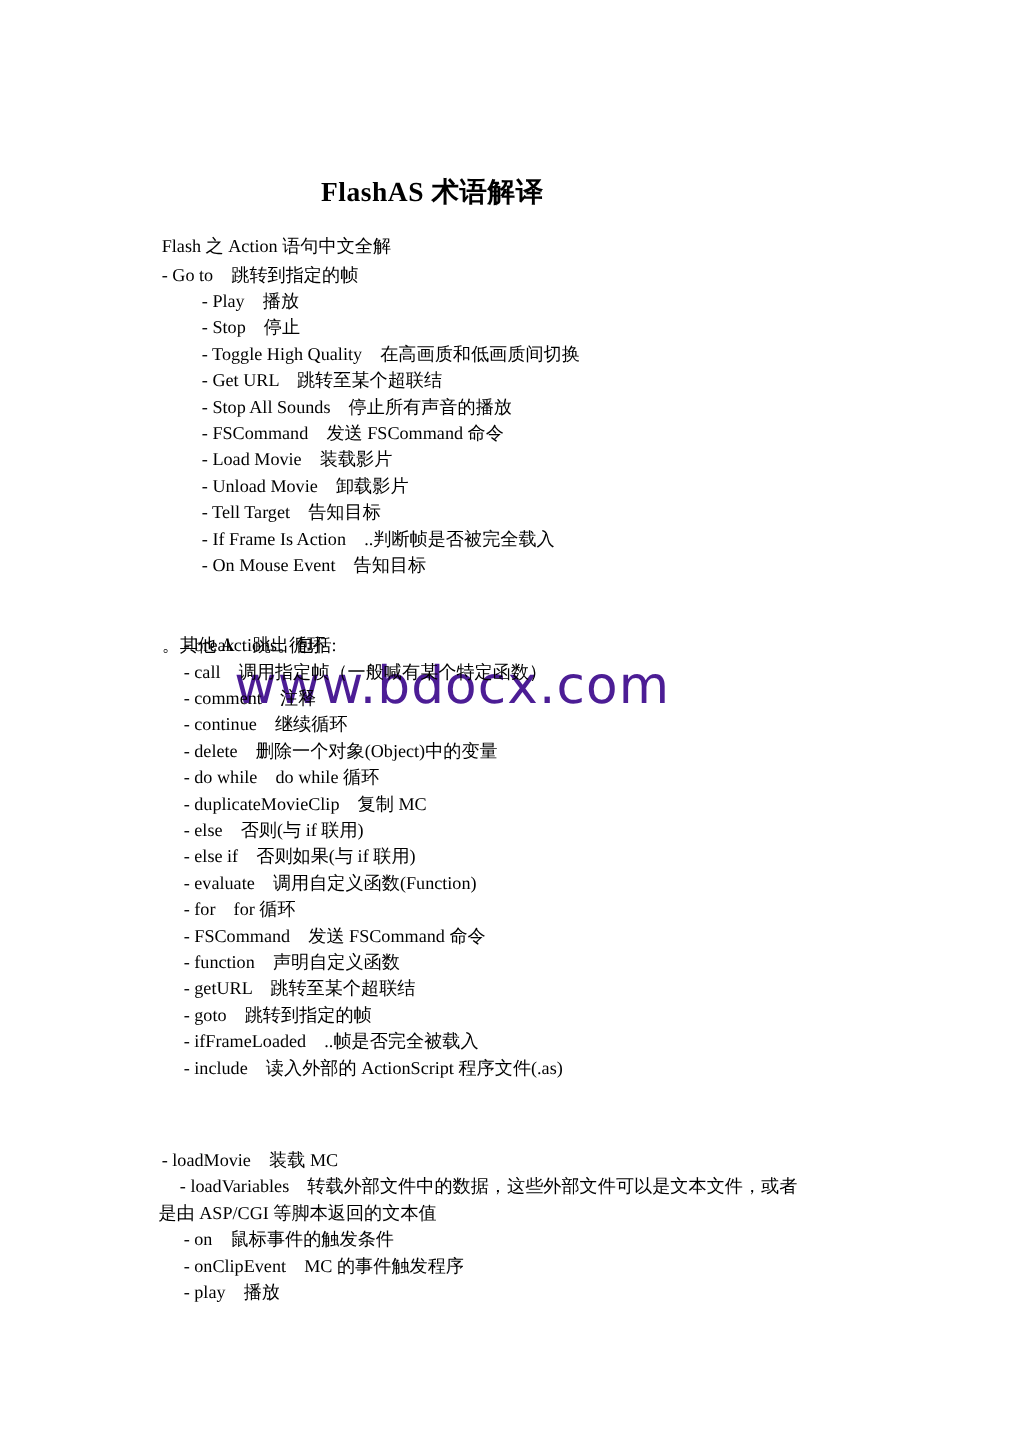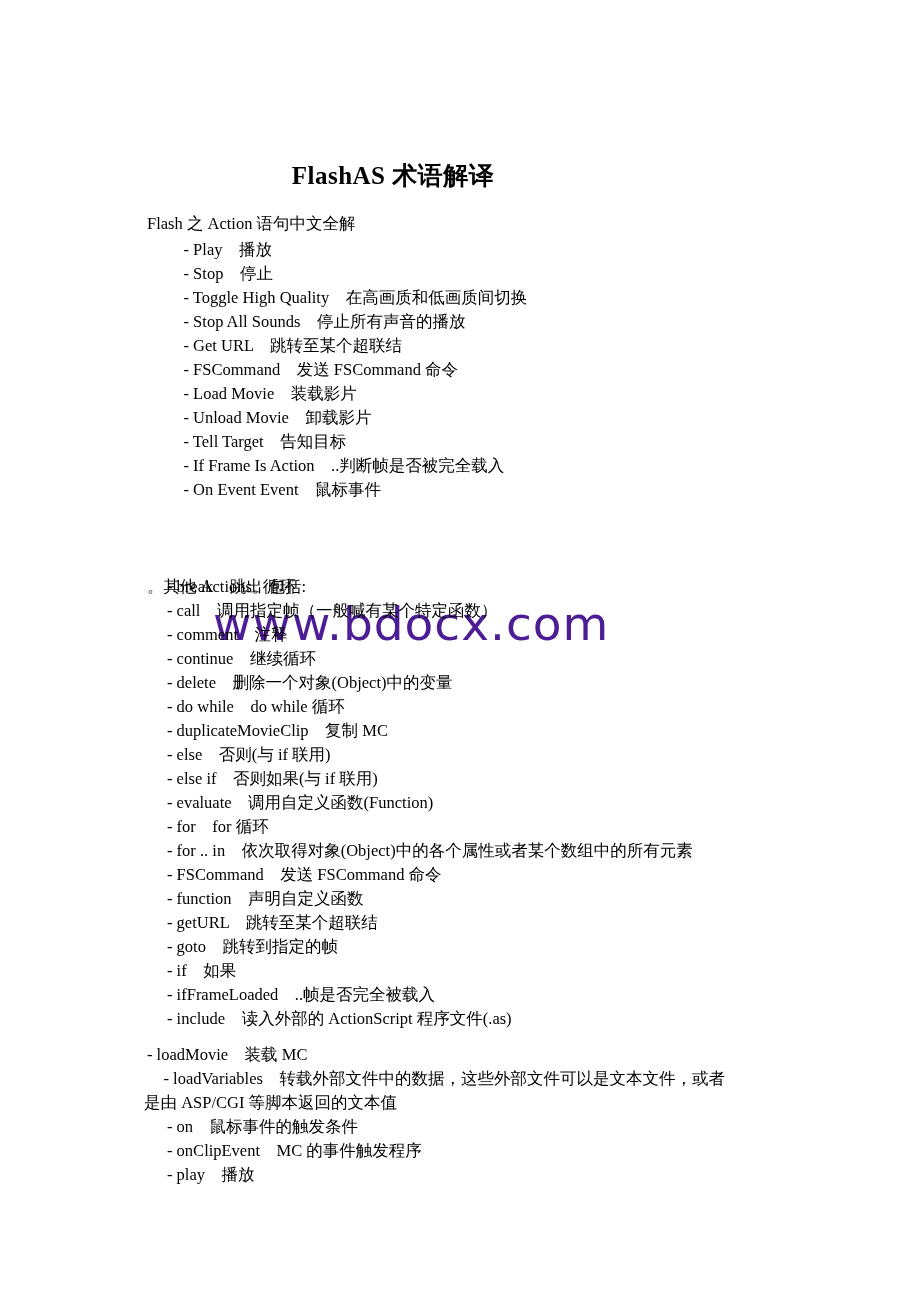"- Go to 跳转到指定的帧" div.line { html: none -> <div>- Go to 跳转到指定的帧</div> }
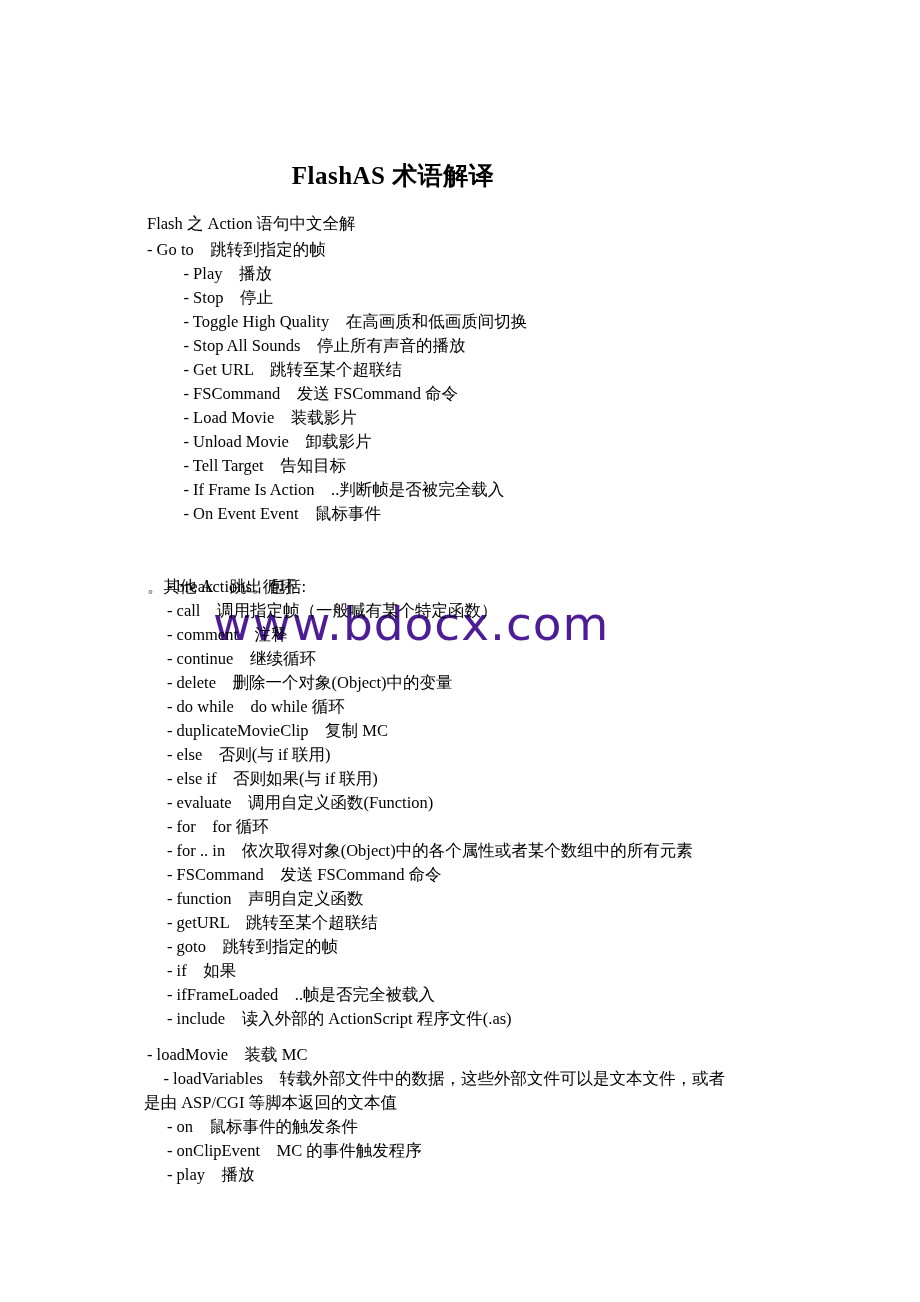"- Stop All Sounds 停止所有声音的播放" div.line { order: before "- Get URL 跳转至某个超联结" -> after "- Get URL 跳转至某个超联结" }
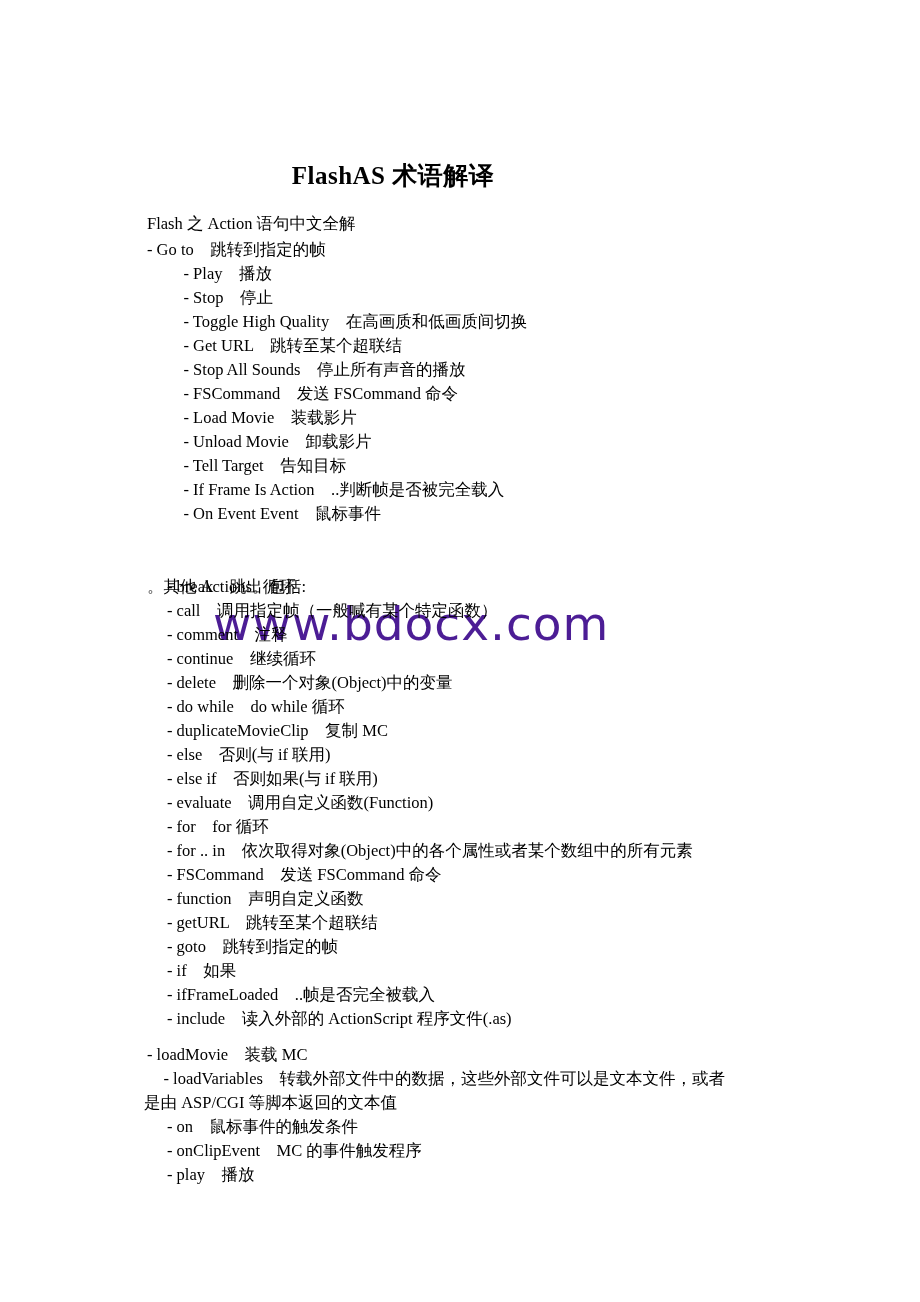"- On Event Event 鼠标事件" div.line { text: Event Event　鼠标事件 -> Mouse Event　告知目标 }
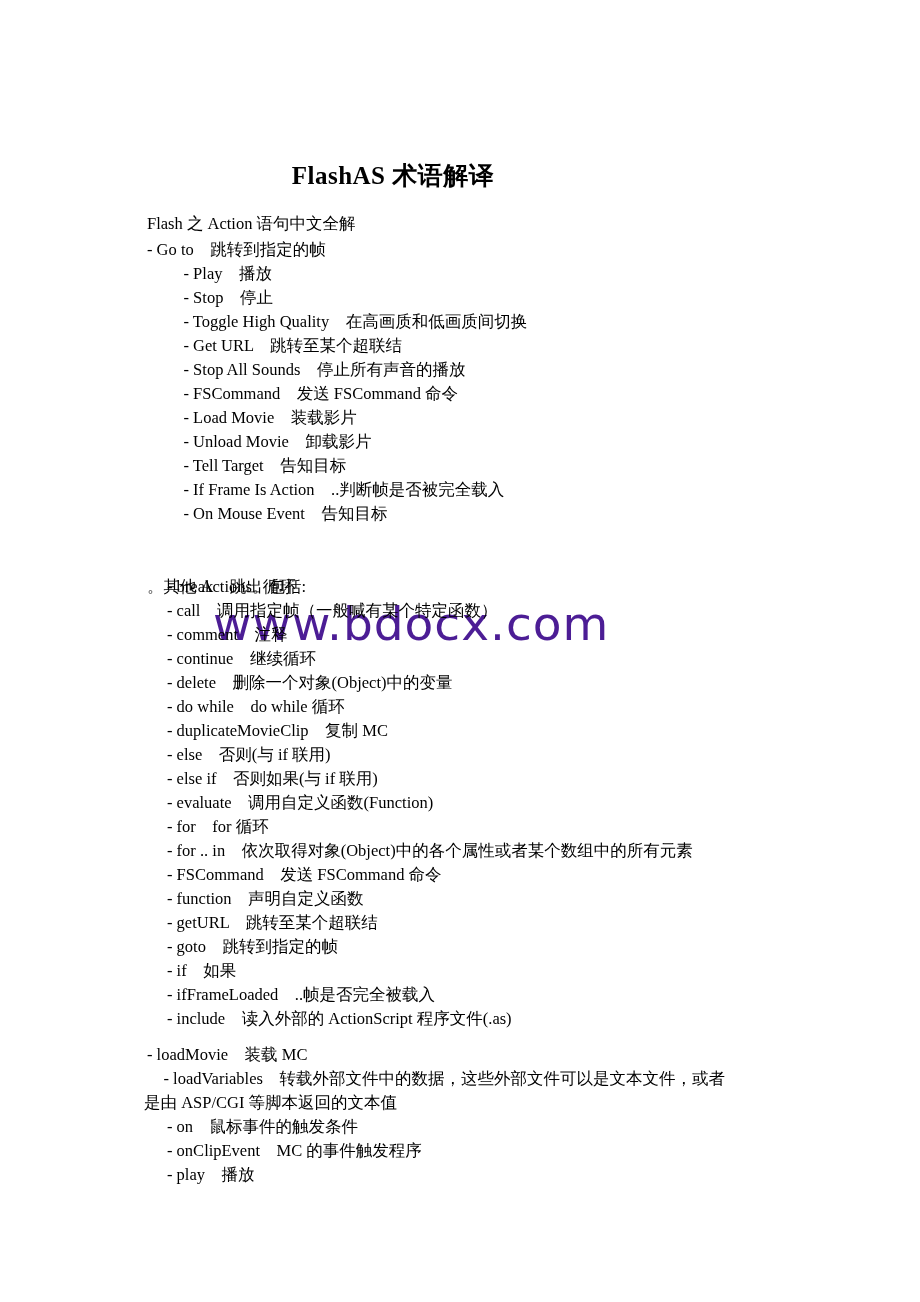"- for .. in" div.line { html: <div>- for .. in 依次取得对象(Object)中的各个属性或者某个数组中的所有元素</div> -> none }
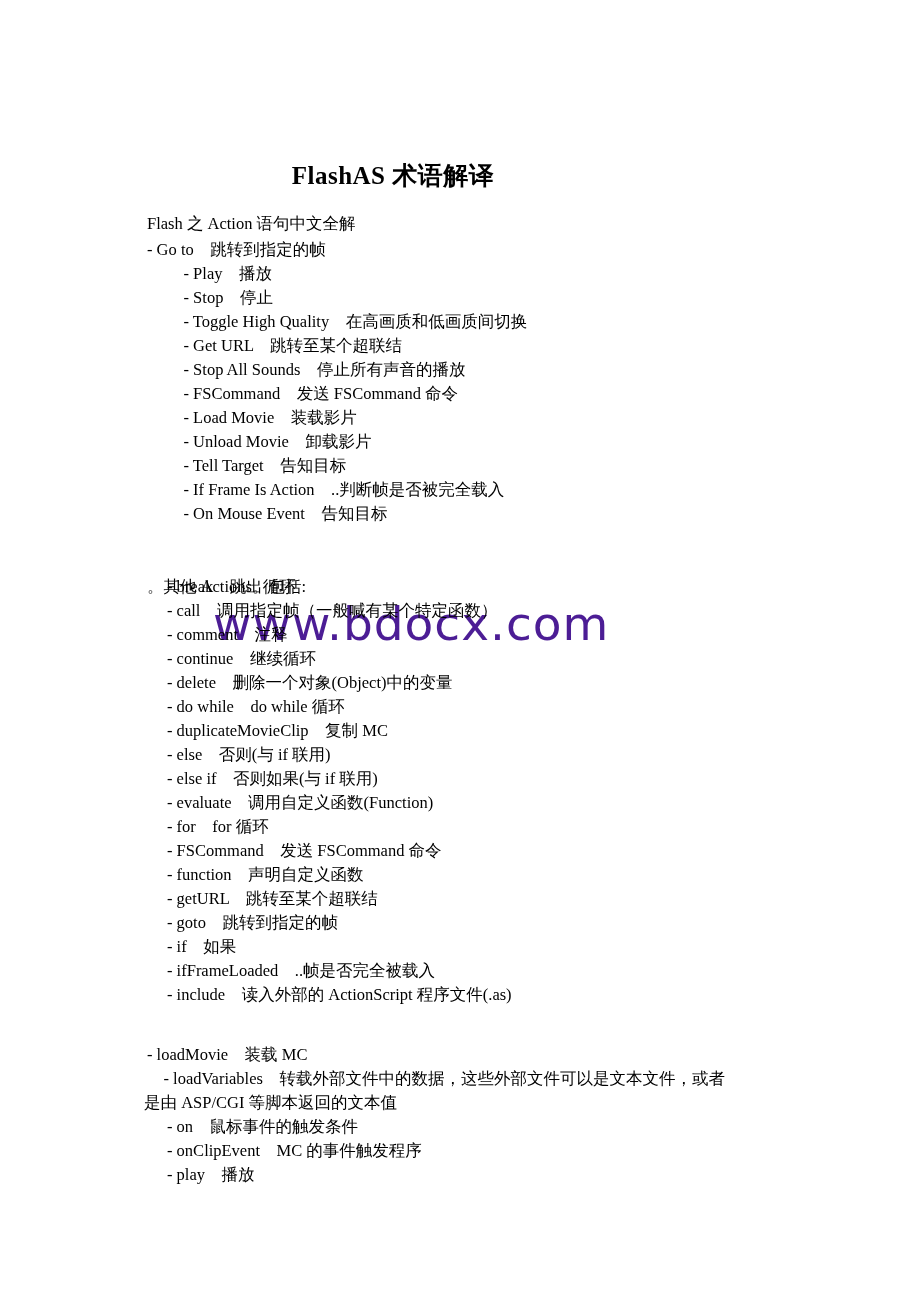"- if 如果" div.line { html: <div>- if 如果</div> -> none }
